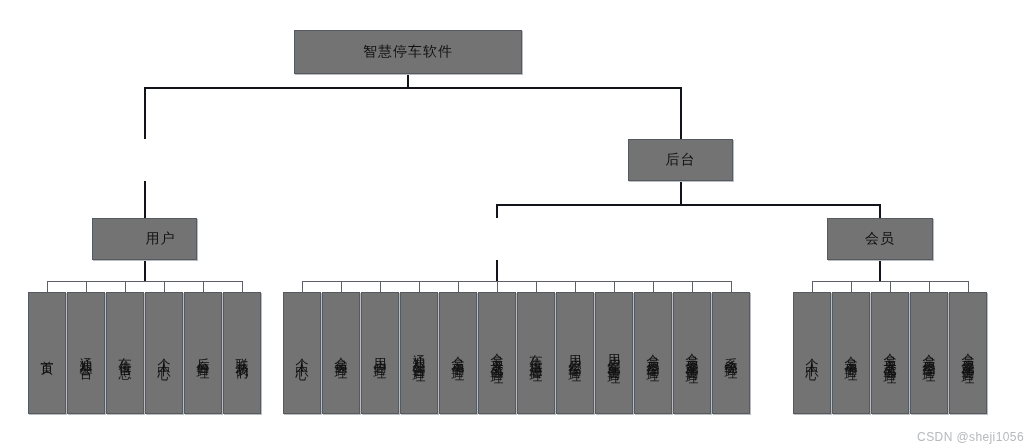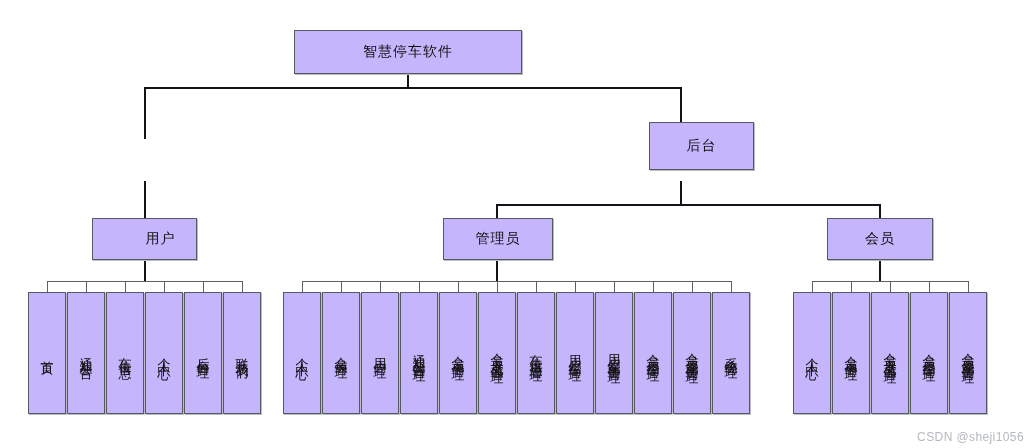"智慧停车软件" .node { background: #c4b5fd -> #737373 }
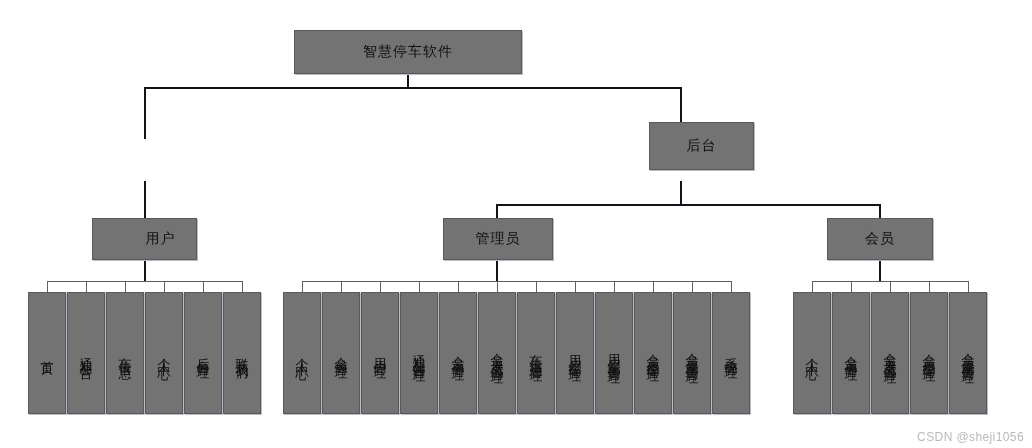"后台" div.node { height: 48px -> 42px; margin-left: 21px -> none; top: 122px -> 139px }
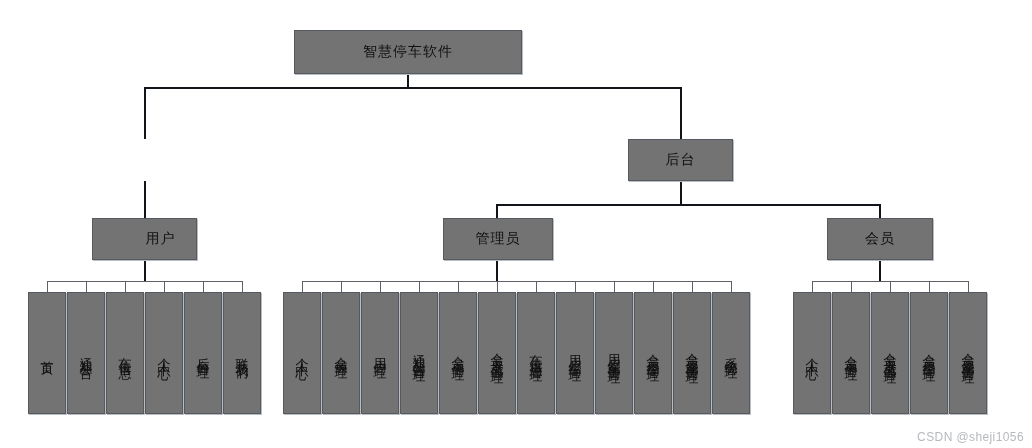"管理员" div.node { html: <div> <span>管理员</span> </div> -> none }
